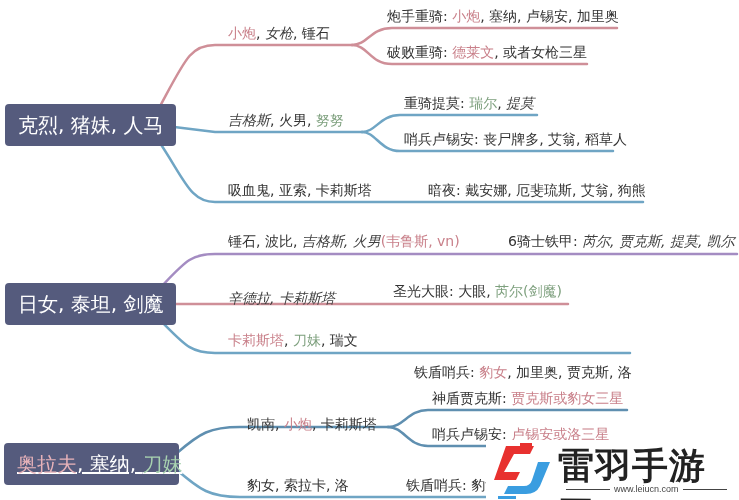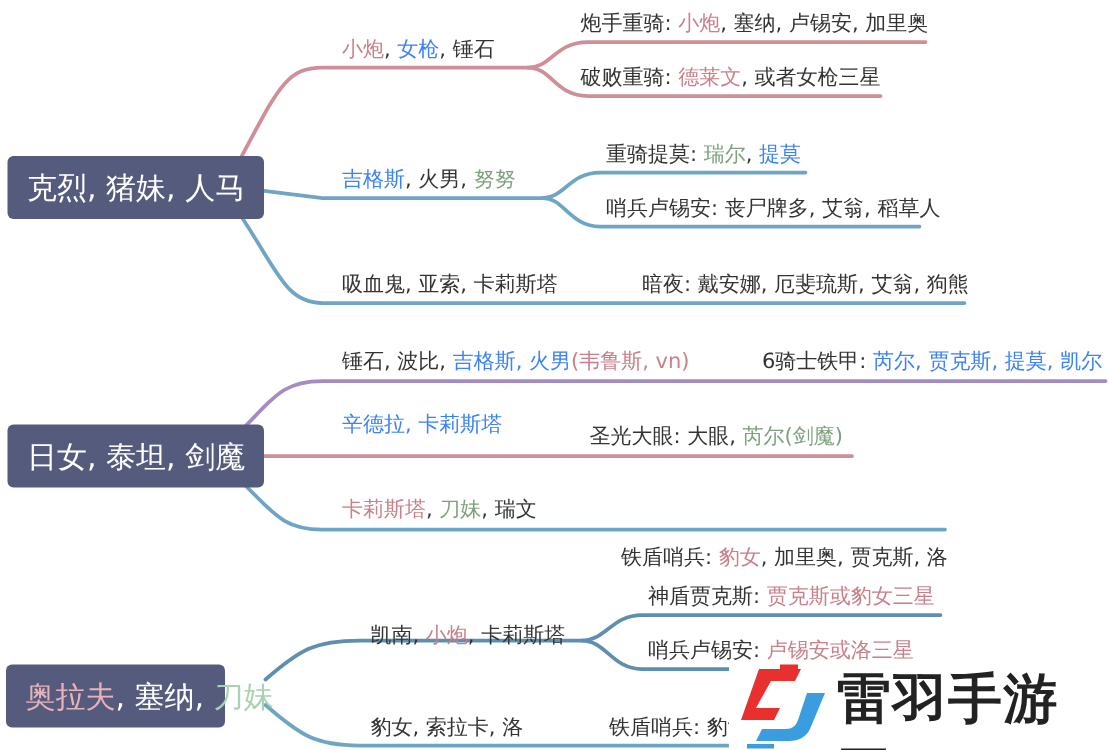"女枪" .c-blue { color: #3b82f6 -> #404040; font-style: none -> italic }
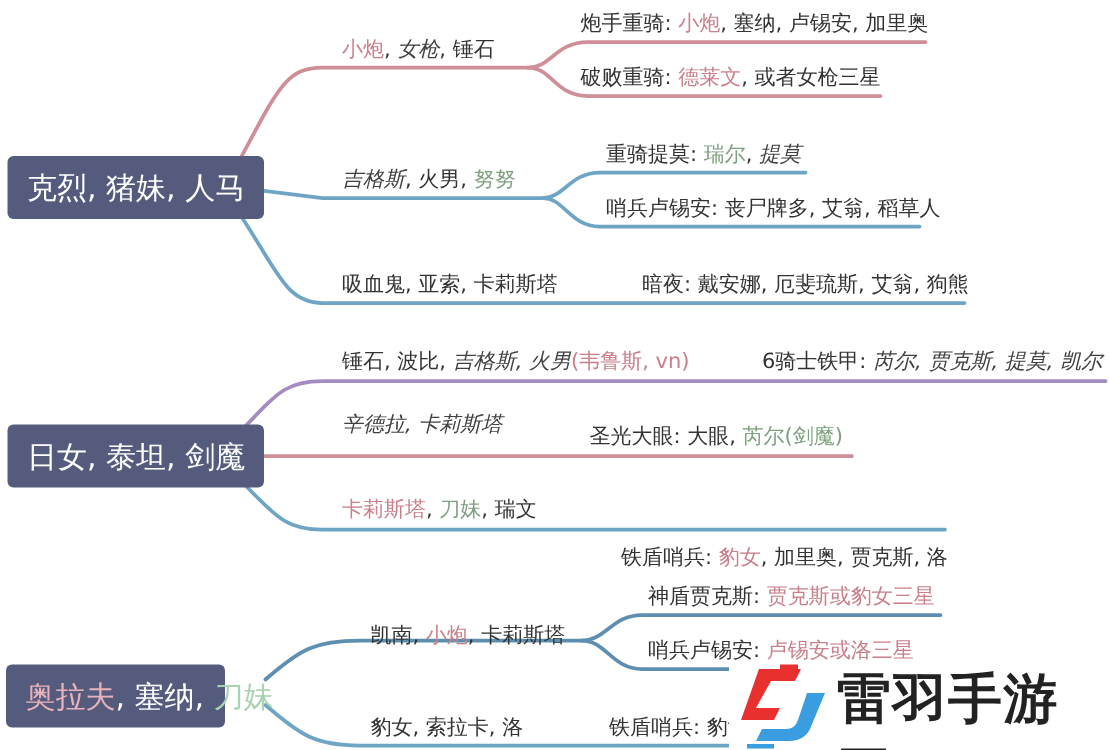"辛德拉, 卡莉斯塔" div.lbl { top: 275px -> 290px }
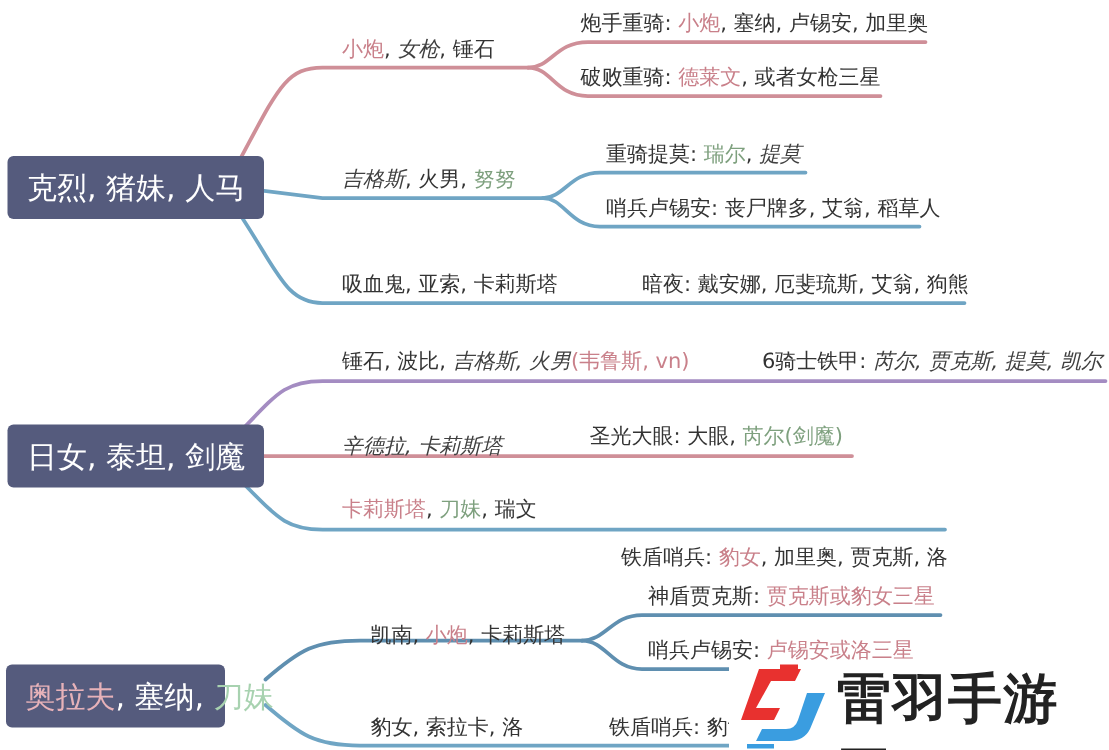"奥拉夫, 塞纳, 刀妹" div.root { text-decoration: none -> underline; width: 146px -> 175px }
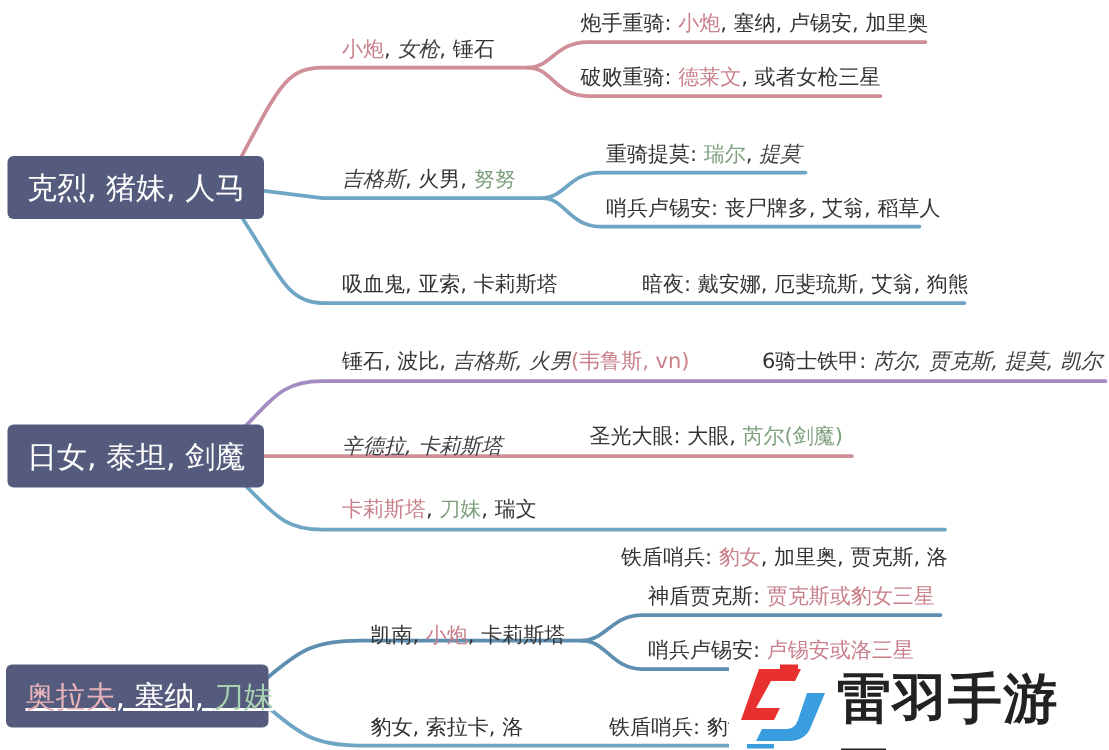"www.leiucn.com" div.logo-url { html: none -> <div>www.leiucn.com</div> }
